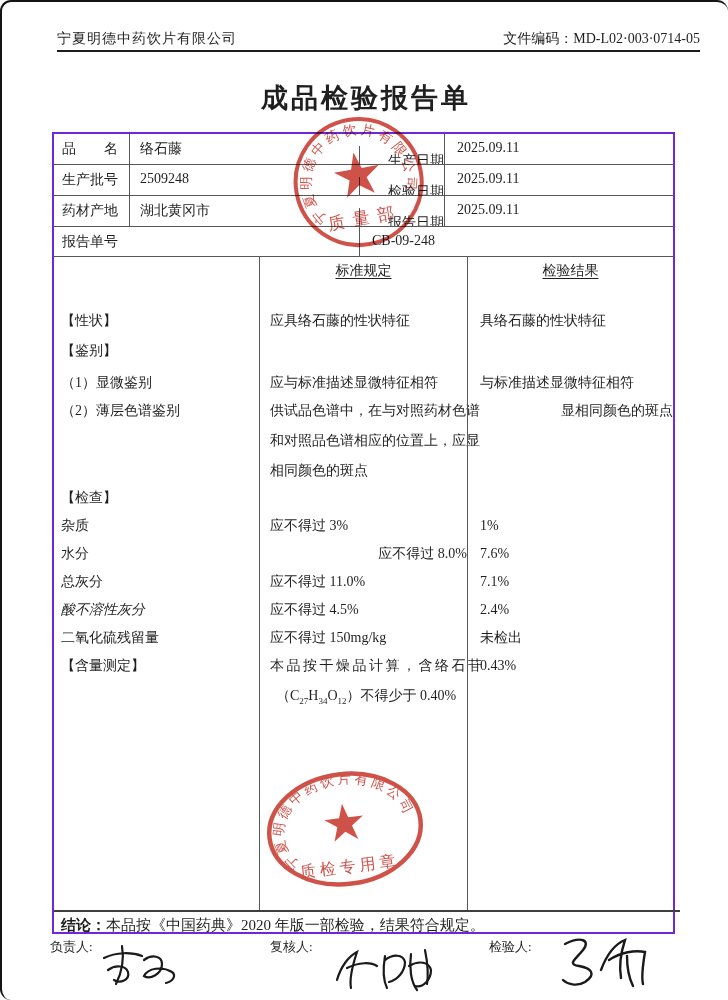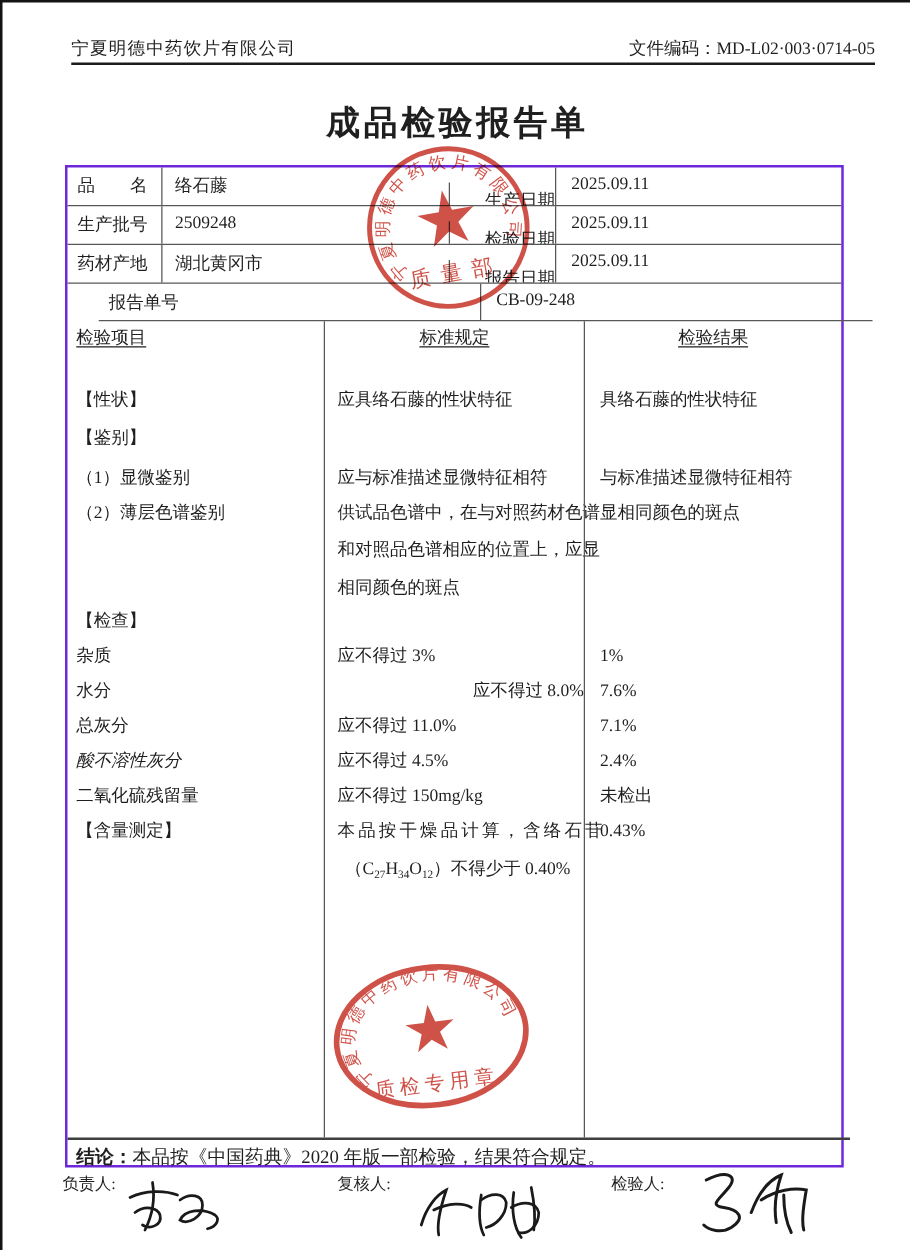"宁夏明德中药饮片有限公司" .page { border-radius: none -> 11px }
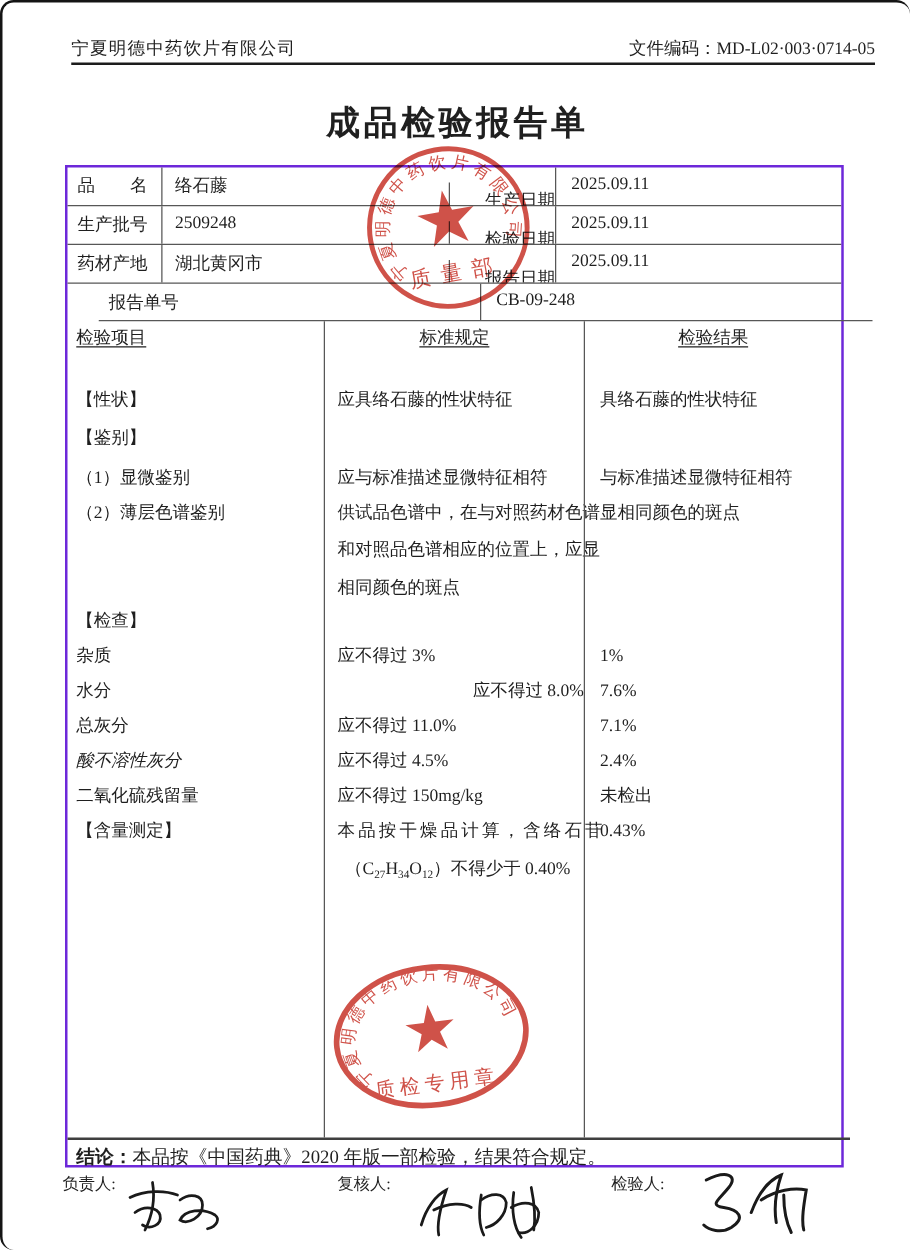"报告单号" div.irow { margin-left: 25px -> none }
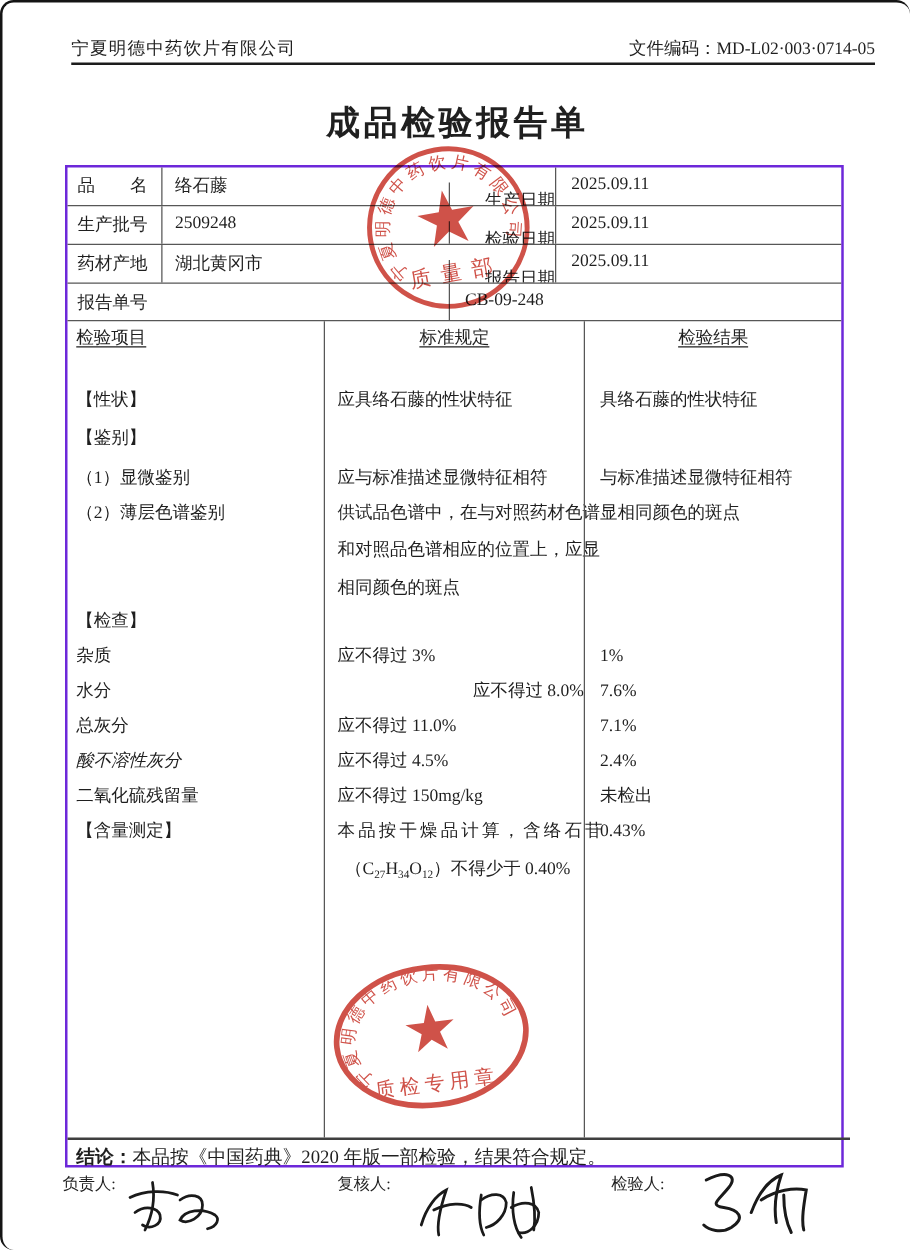"检验项目" div.bline { html: <div><span>检验项目</span></div> -> none }
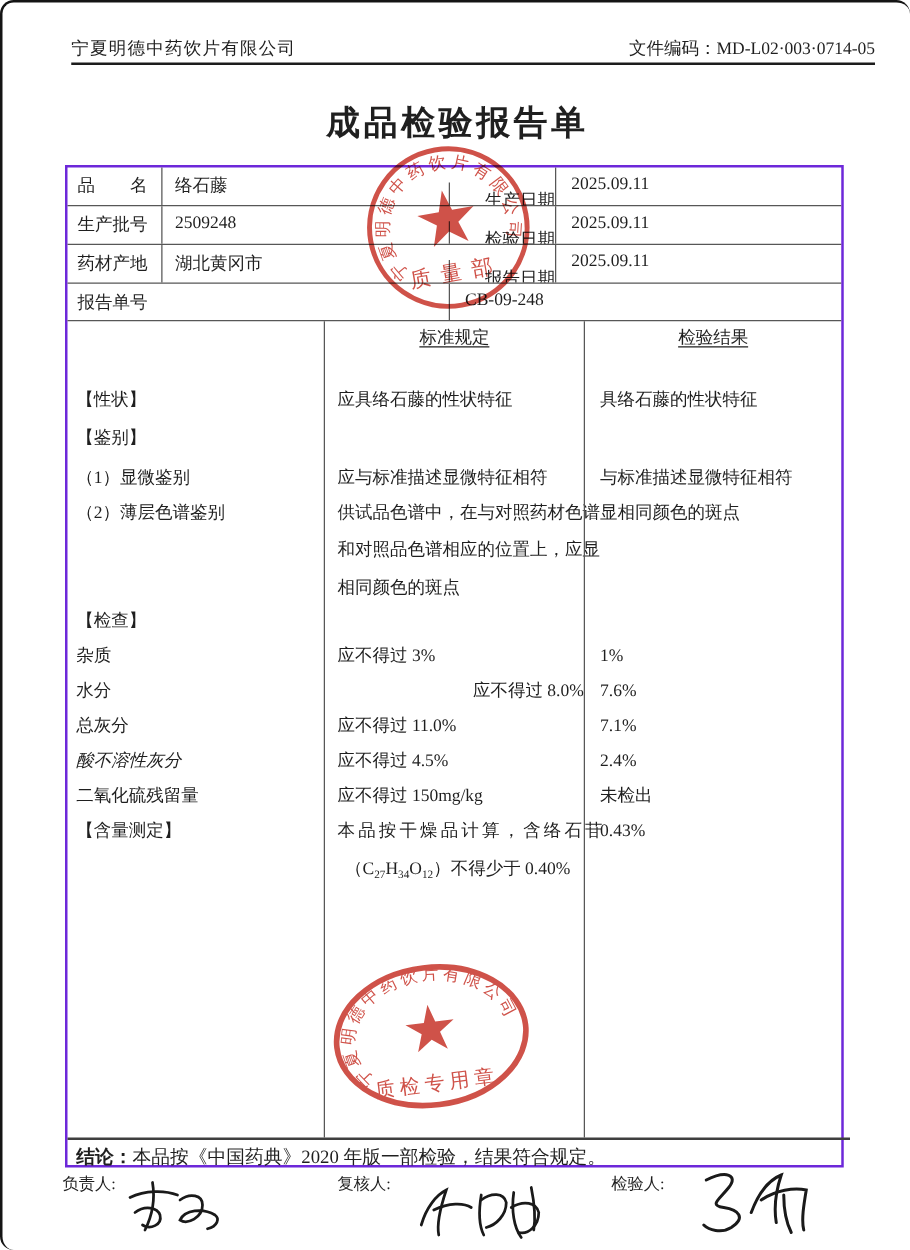"显相同颜色的斑点" div.bline { text-align: none -> right }
